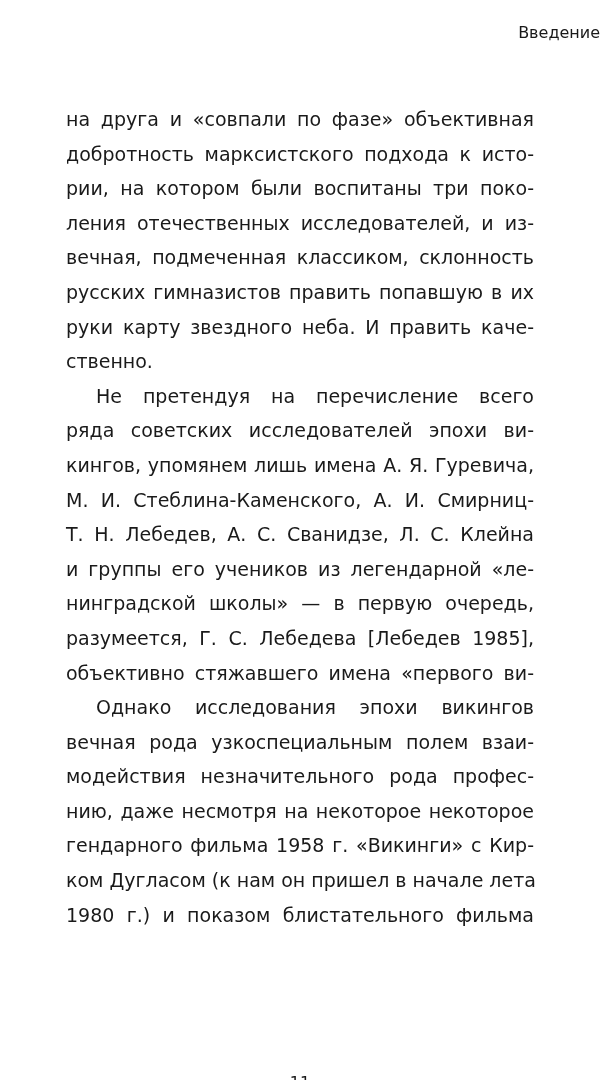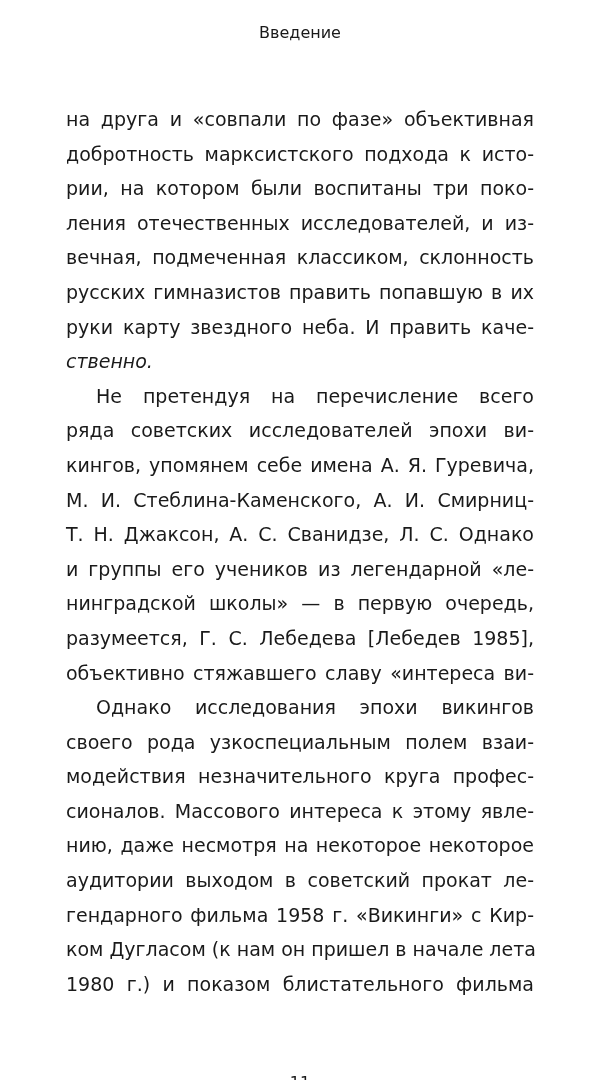"Введение" .running-head { text-align: center -> right }
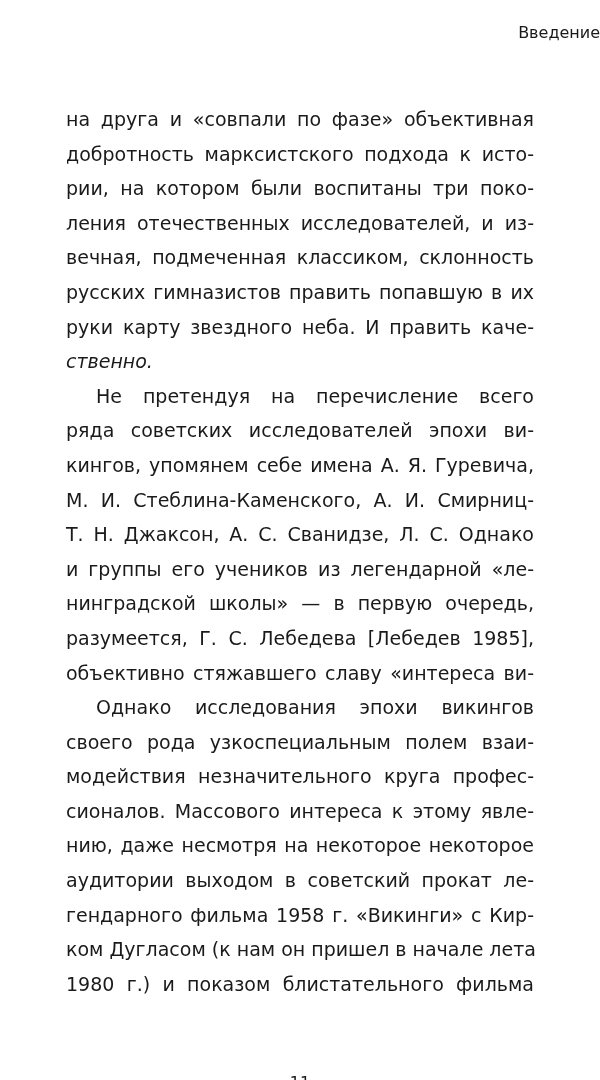"ственно." .line.last { font-style: italic -> none }
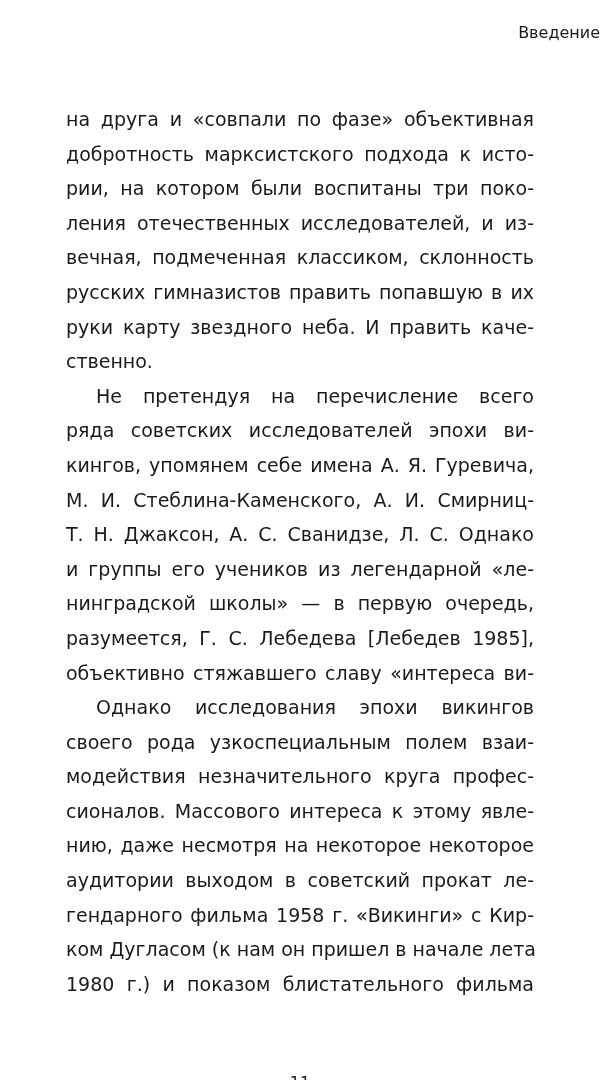"кингов, упомянем себе имена А." span.line { text: себе -> лишь }
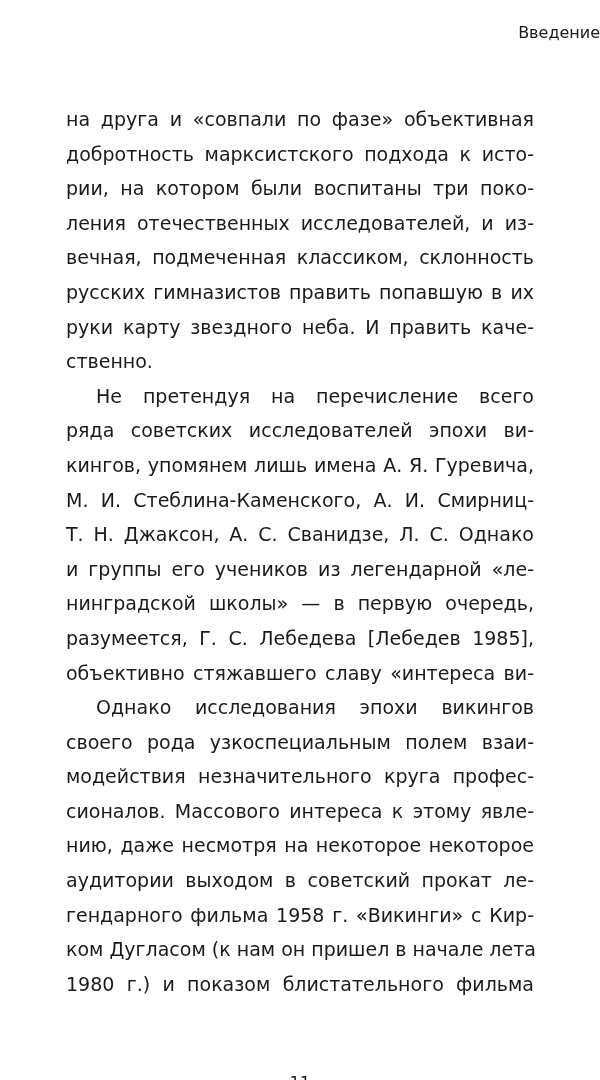"Т. Н. Джаксон, А. С." span.line { text: Джаксон, А. С. Сванидзе, Л. С. Однако -> Лебедев, А. С. Сванидзе, Л. С. Клейна }
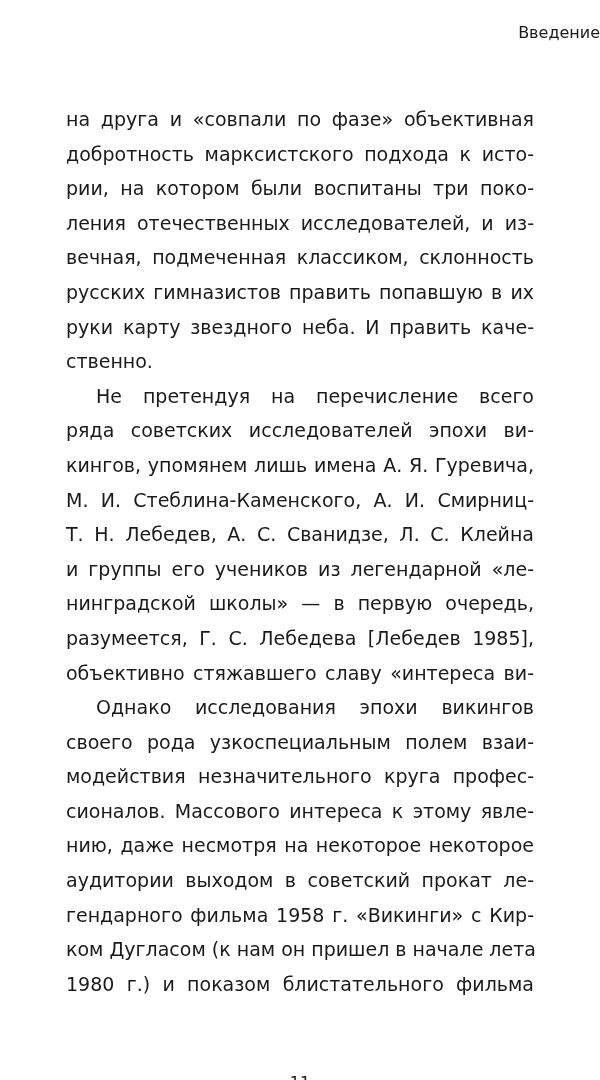"объективно стяжавшего славу «интереса" span.line { text: славу «интереса -> имена «первого }
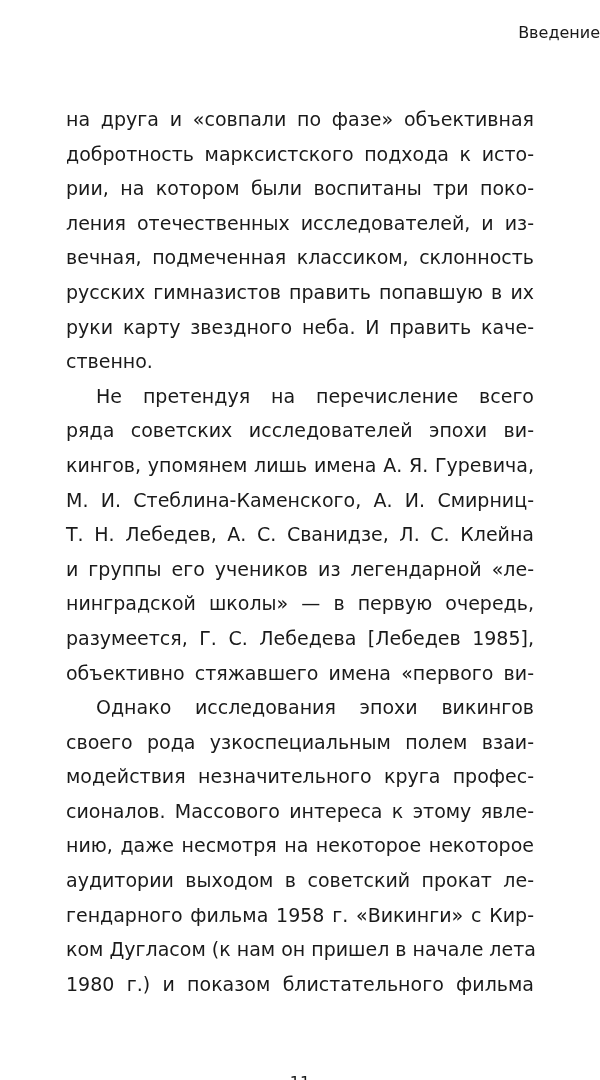"своего рода узкоспециальным полем взаи-" span.line { text: своего -> вечная }
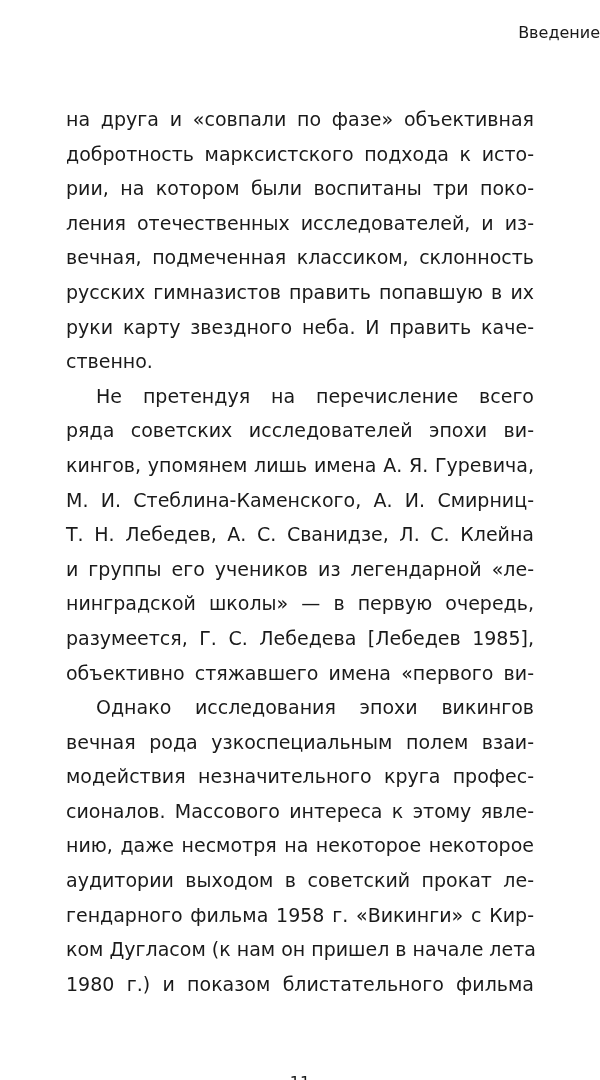"модействия незначительного круга профес-" span.line { text: круга -> рода }
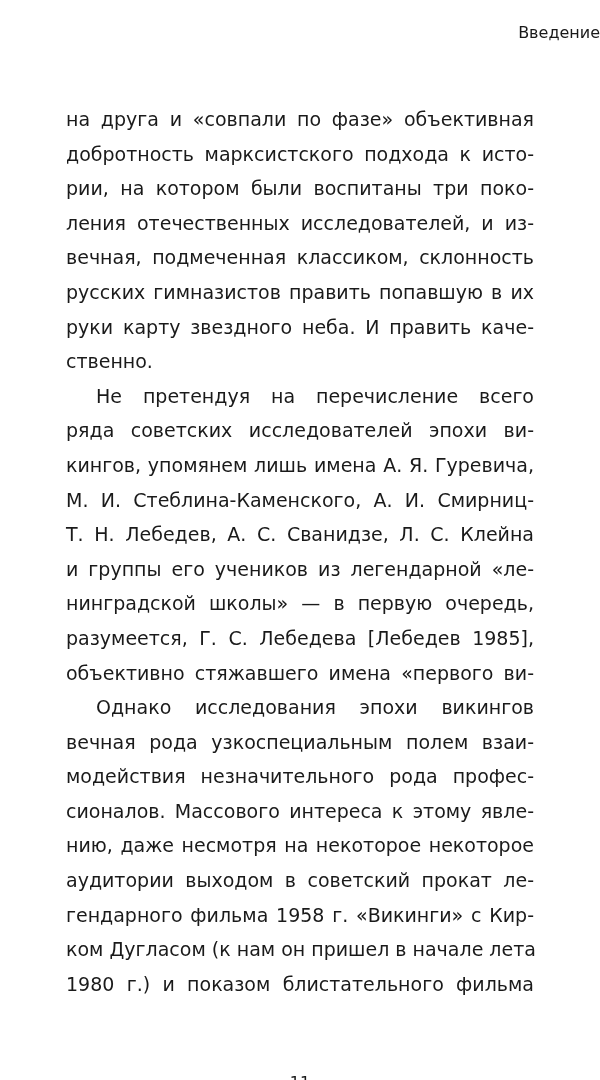"сионалов. Массового интереса к этому" span.line { html: <span>сионалов. Массового интереса к этому явле-</span> -> none }
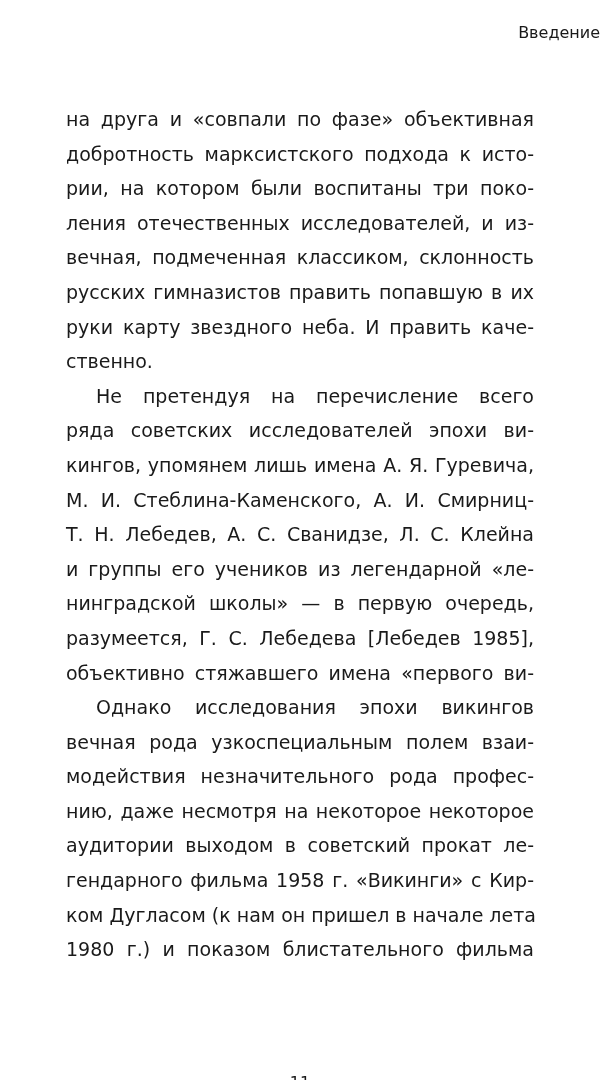"аудитории выходом в советский прокат" span.line { html: <span>аудитории выходом в советский прокат ле-</span> -> none }
